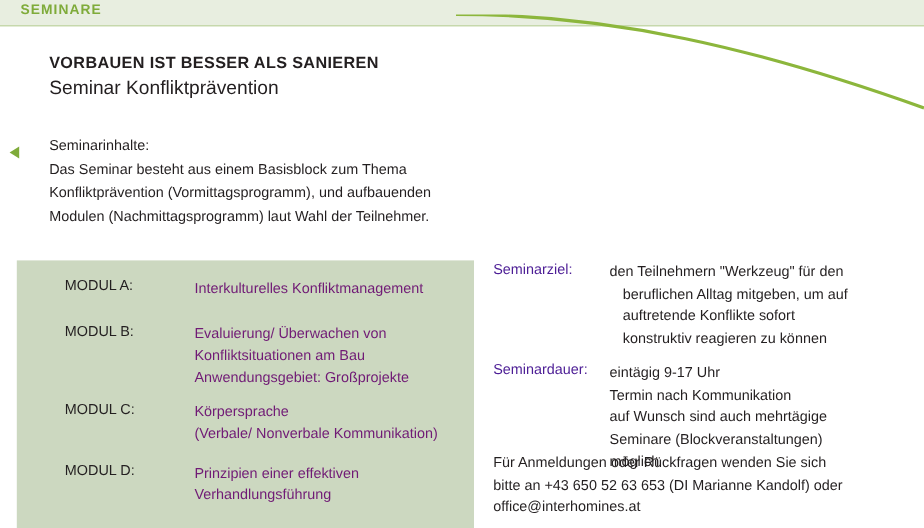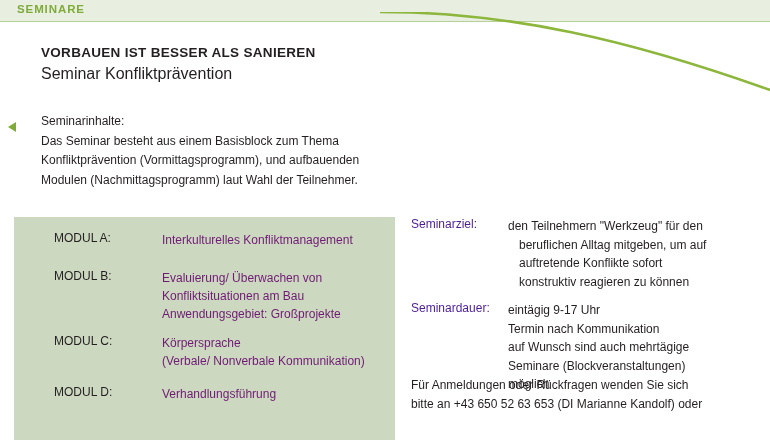"Prinzipien einer effektiven" span { html: none -> <span>Prinzipien einer effektiven</span> }
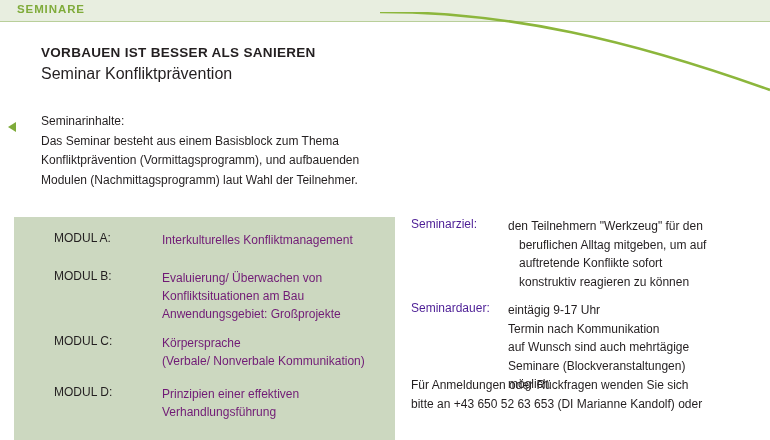"office@interhomines.at" span.ln { html: none -> <span>office@interhomines.at</span> }
